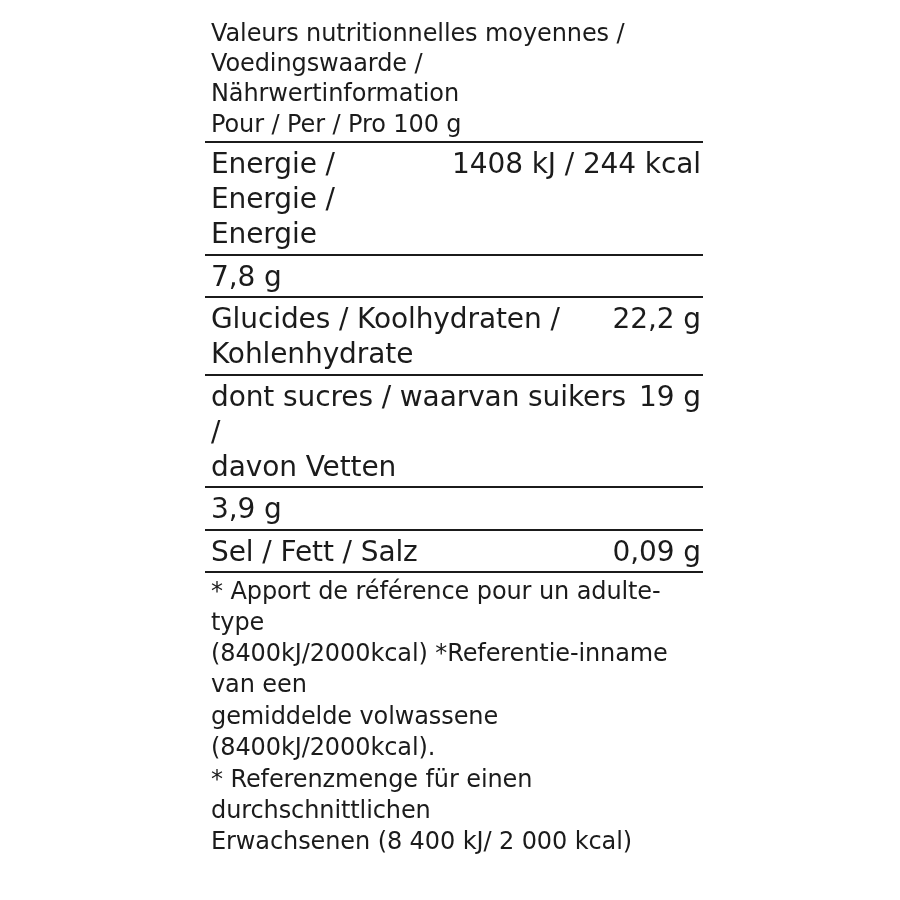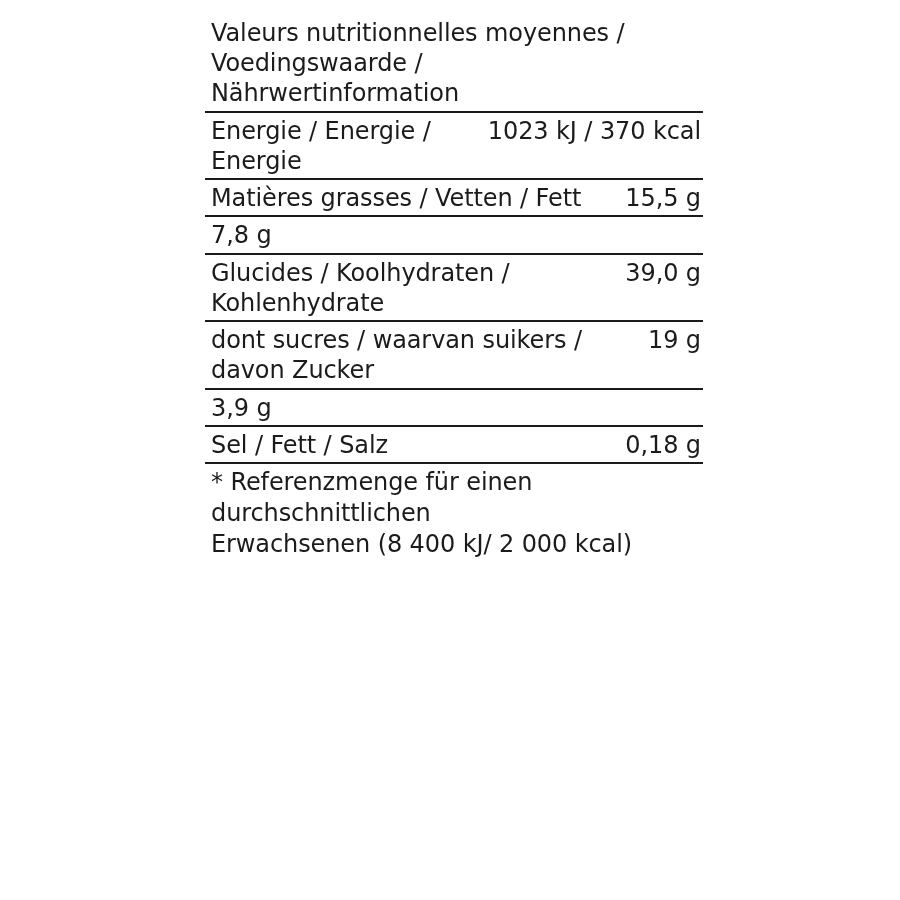"Pour / Per / Pro" span.right { html: none -> <span>Pour / Per / Pro 100 g</span> }
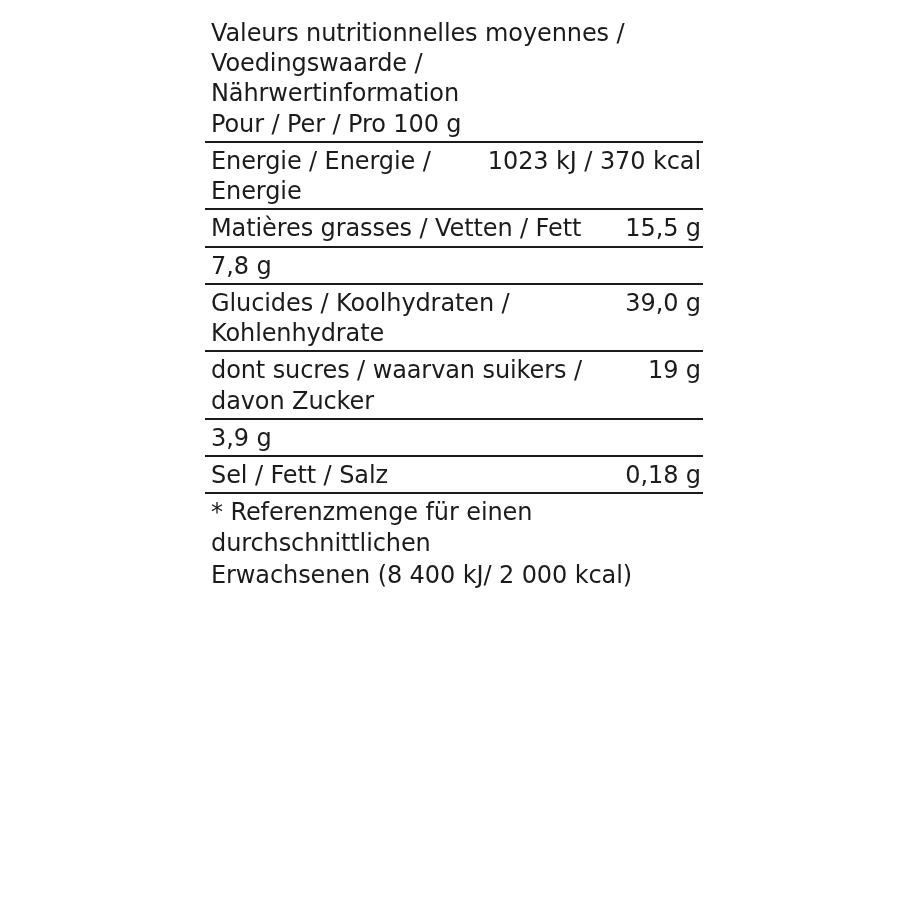"Energie / Energie / Energie" .row { font-size: 24px -> 28px }
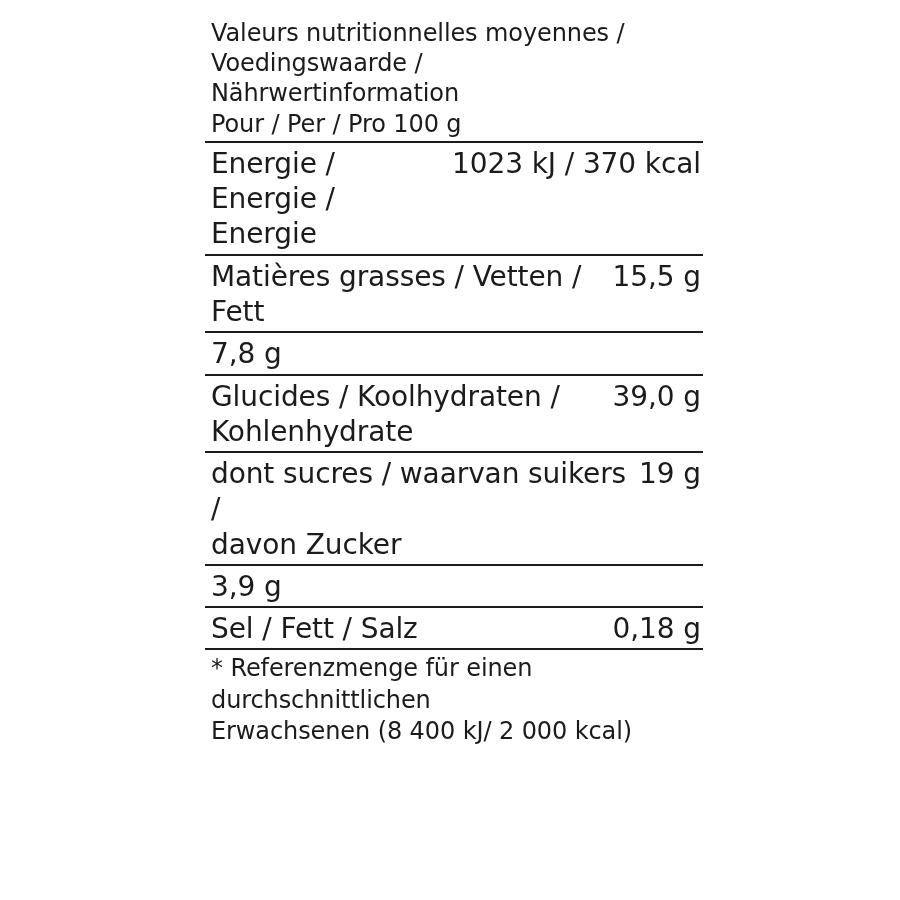"1023 kJ / 370 kcal" span.value { text: 1023 kJ / 370 -> 1408 kJ / 244 }
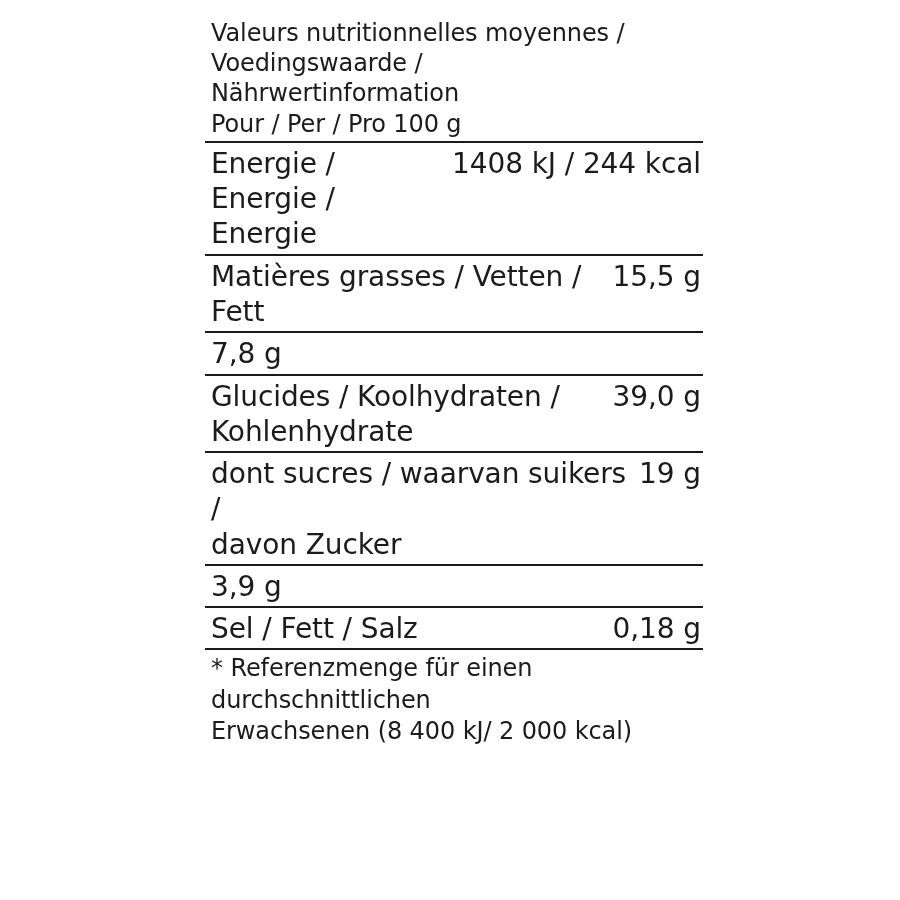"Matières grasses / Vetten /" div.row { html: <div> <span>Matières grasses / Vetten / Fett</span> <span>15,5 g</span> </div> -> none }
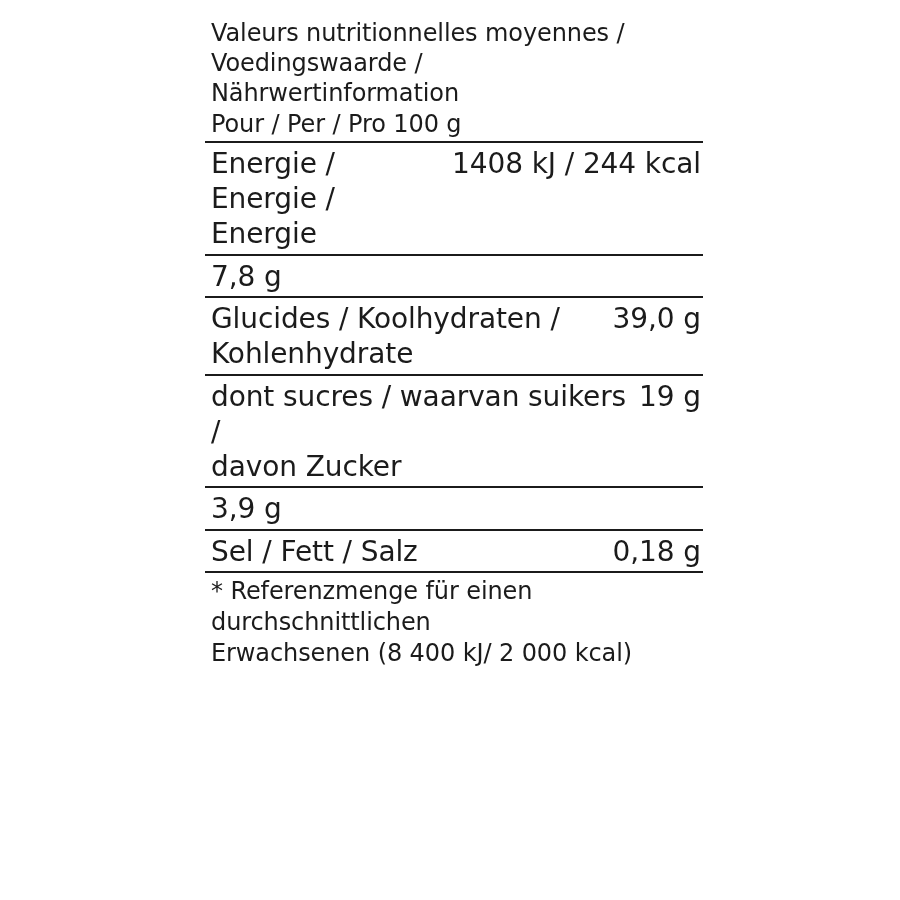"39,0 g" span.value { text: 39,0 -> 22,2 }
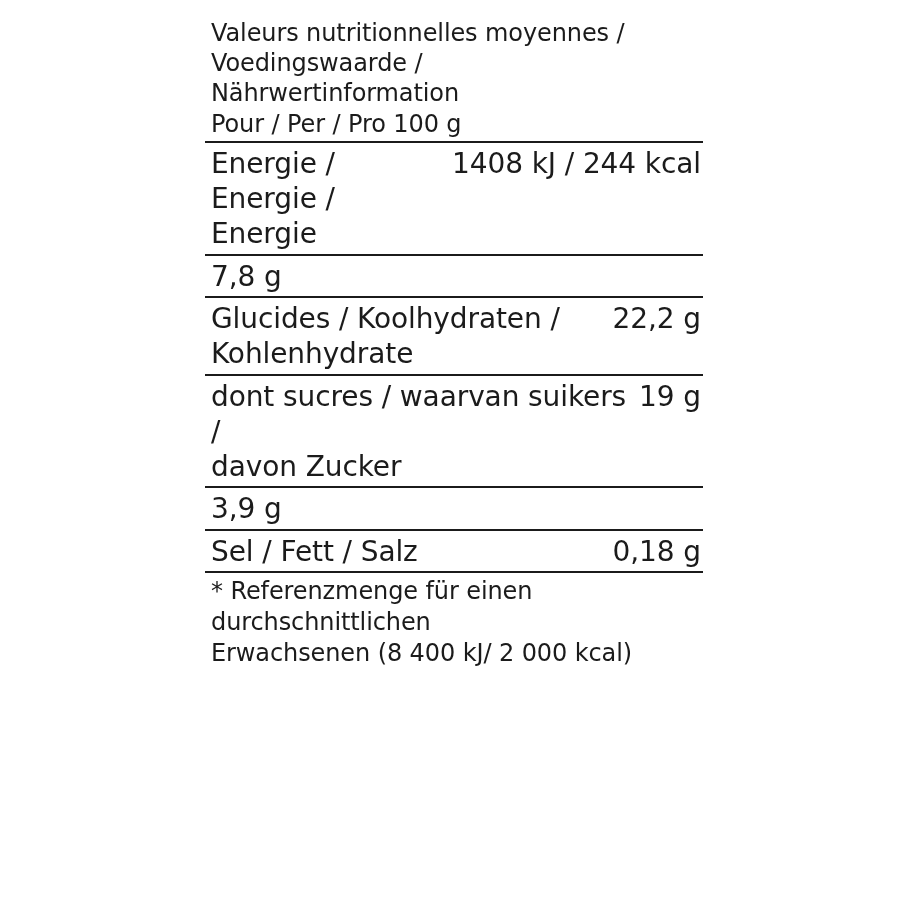"dont sucres / waarvan suikers" span.label { text: Zucker -> Vetten }
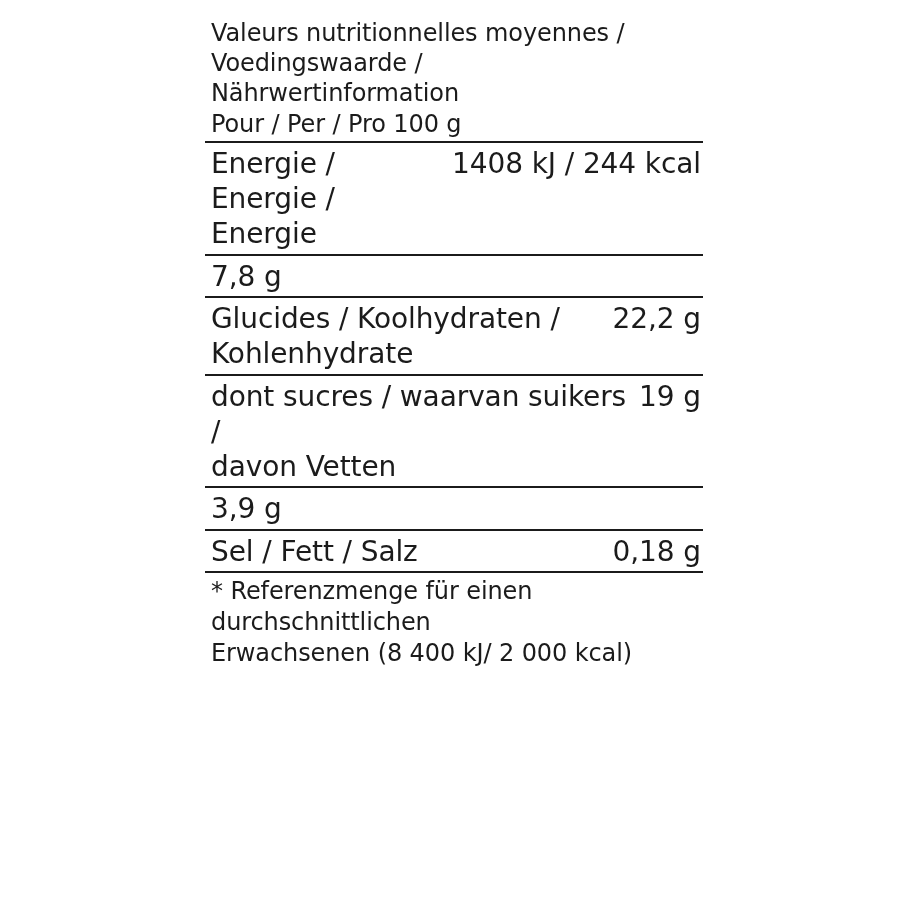"0,18 g" span.value { text: 0,18 -> 0,09 }
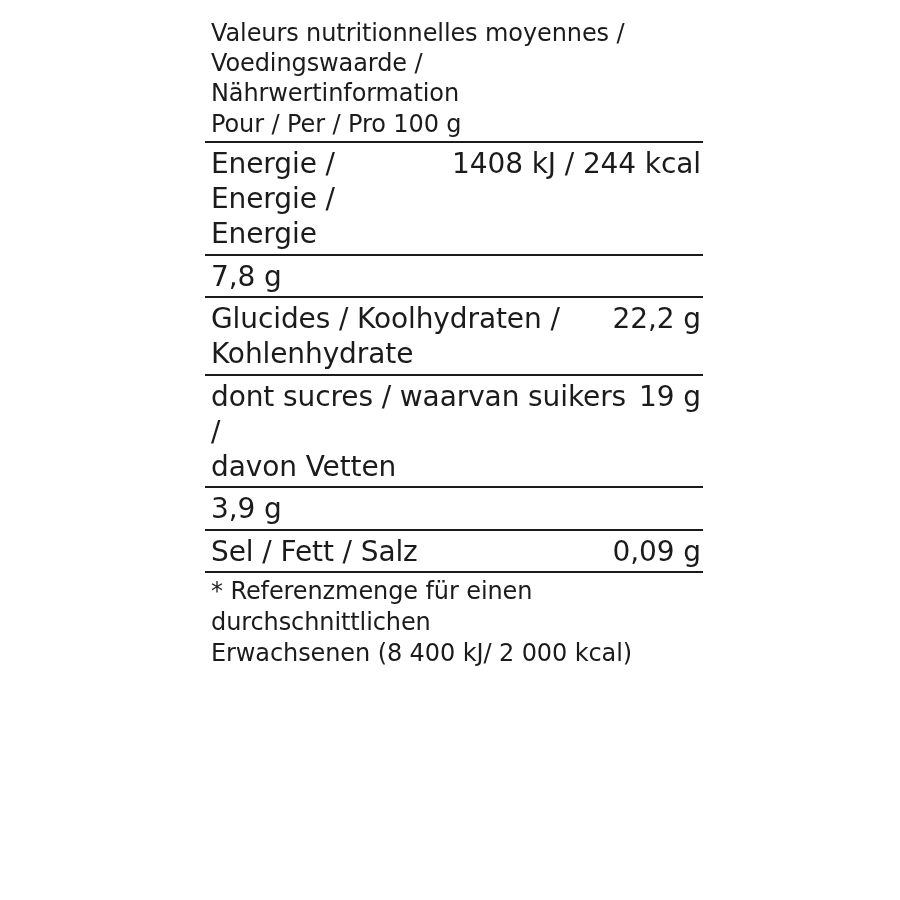"* Apport de référence pour" span.footnote { html: none -> <span>* Apport de référence pour un adulte- type (8400kJ/2000kcal) *Referentie-inname van een gemiddelde volwassene (8400kJ/2000kcal).</span> }
